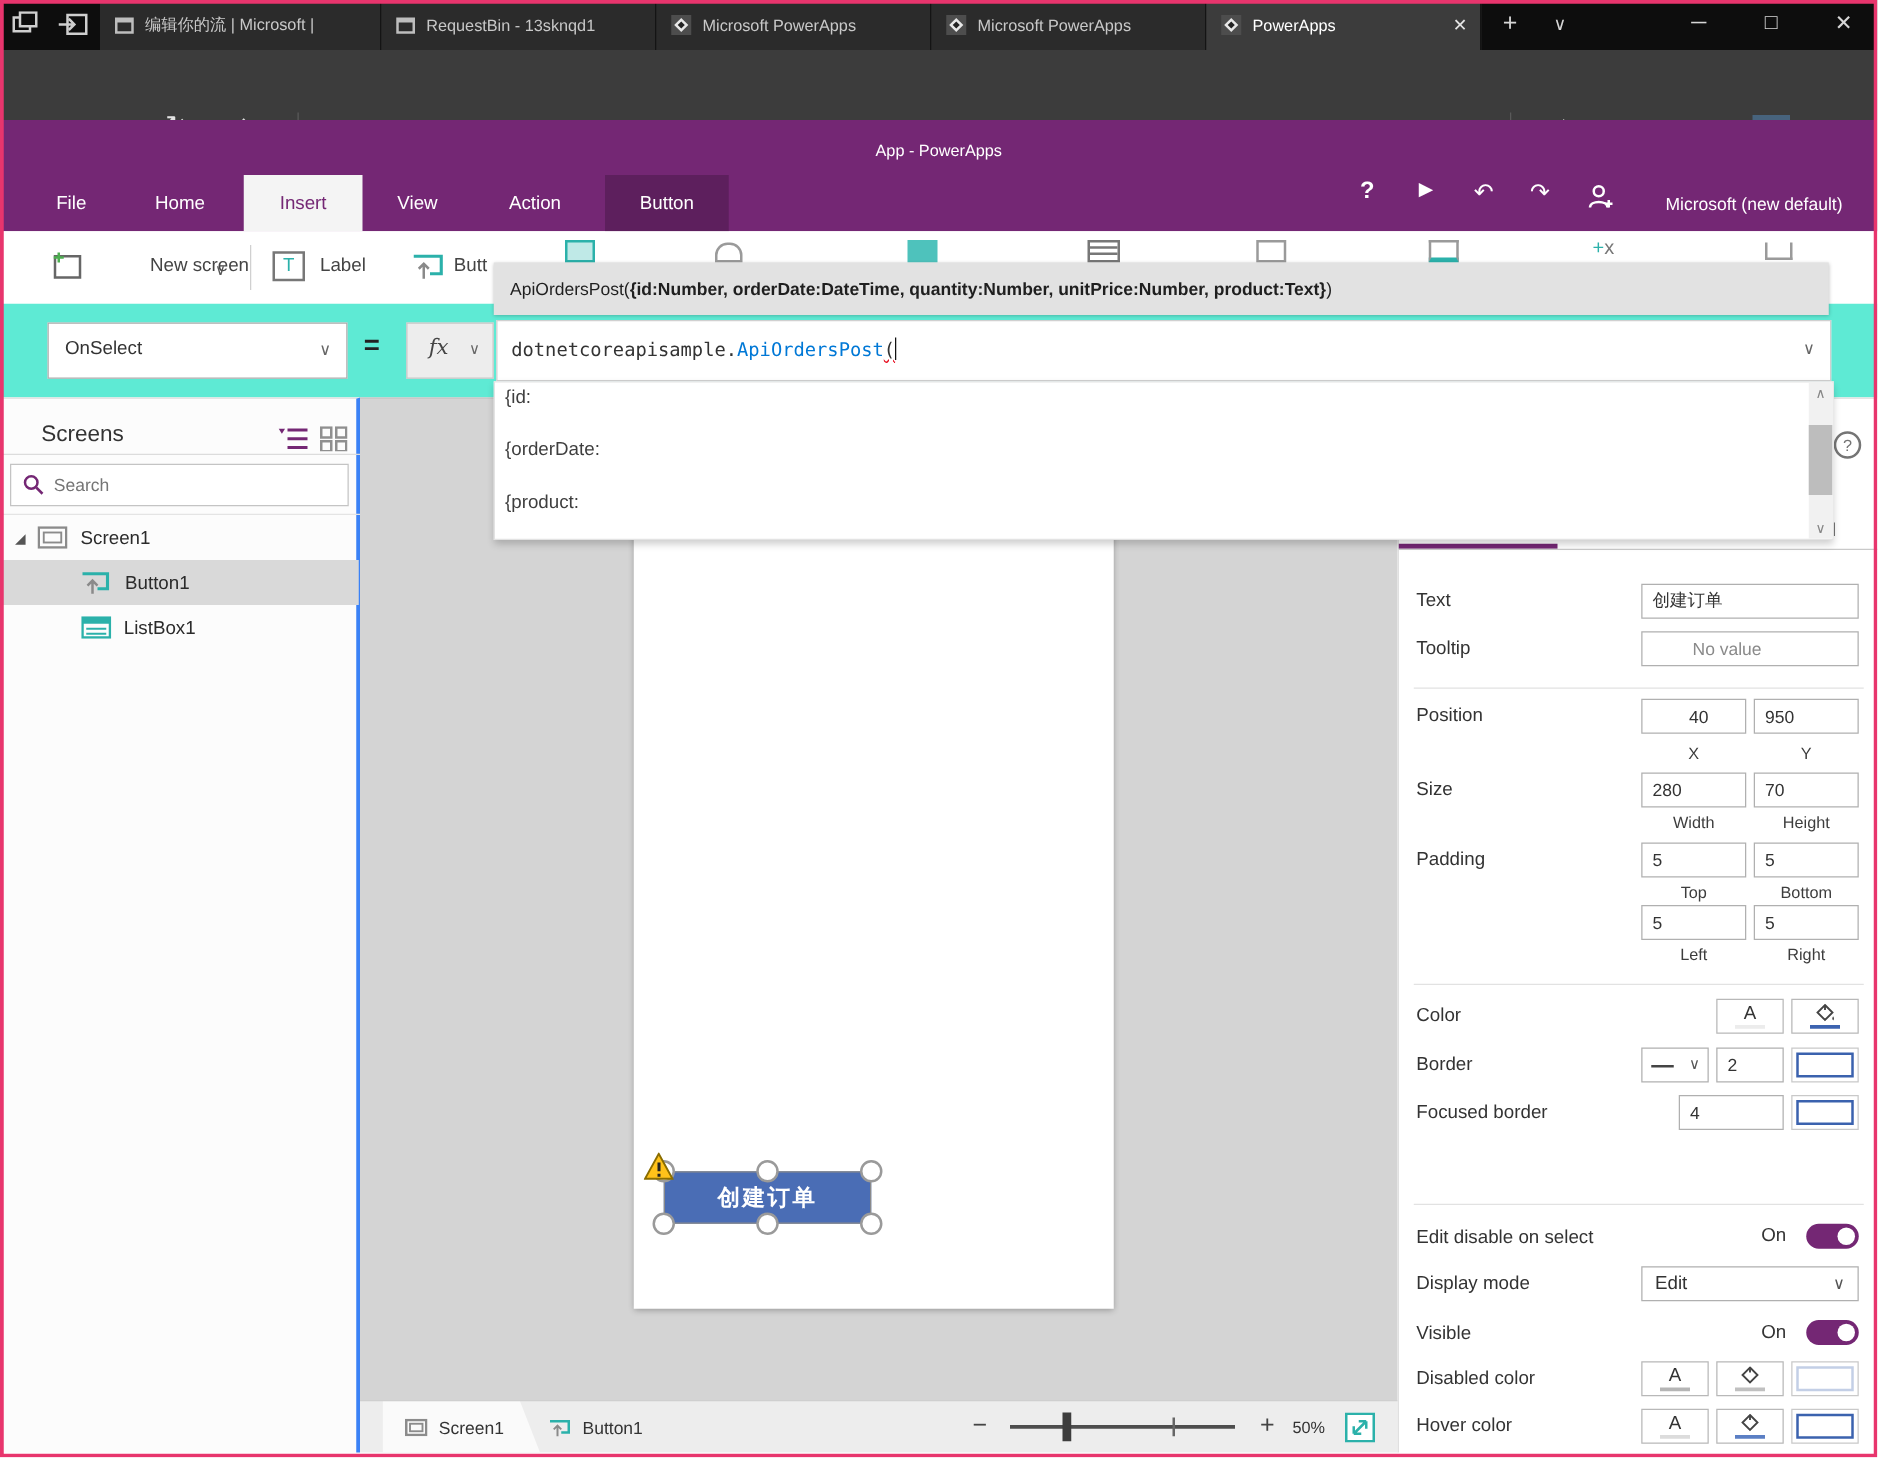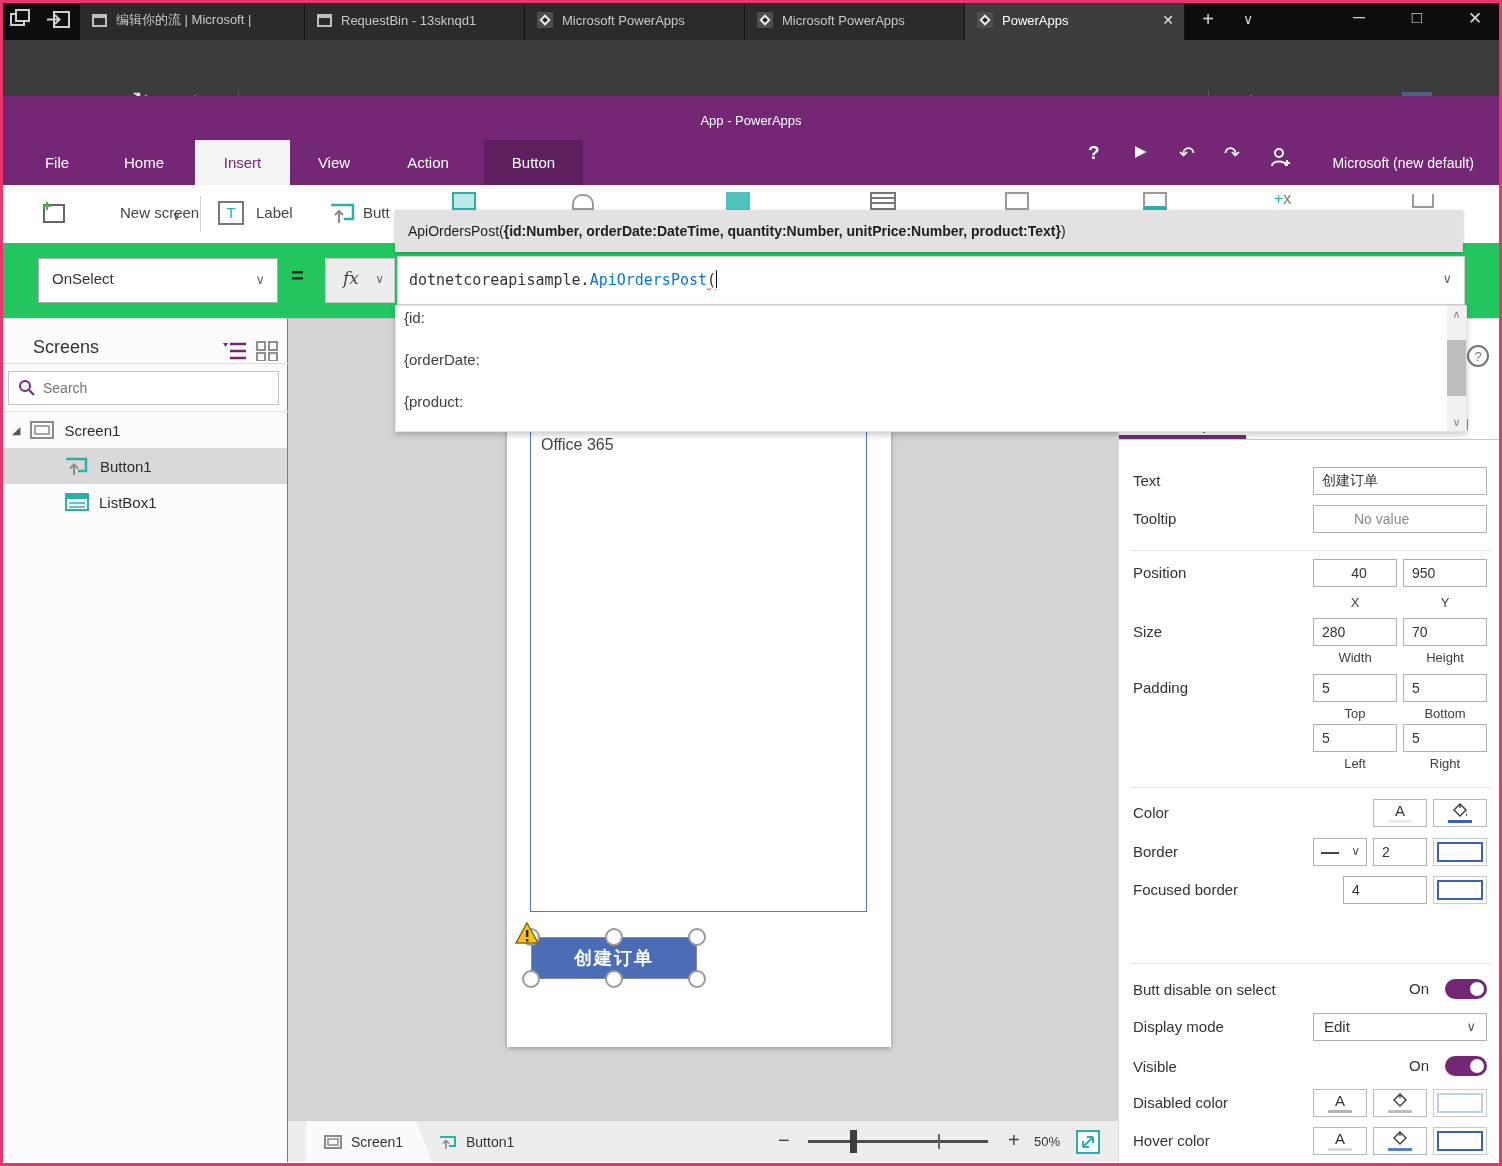"OnSelect" .frow { background: #22c55e -> #5eead4 }
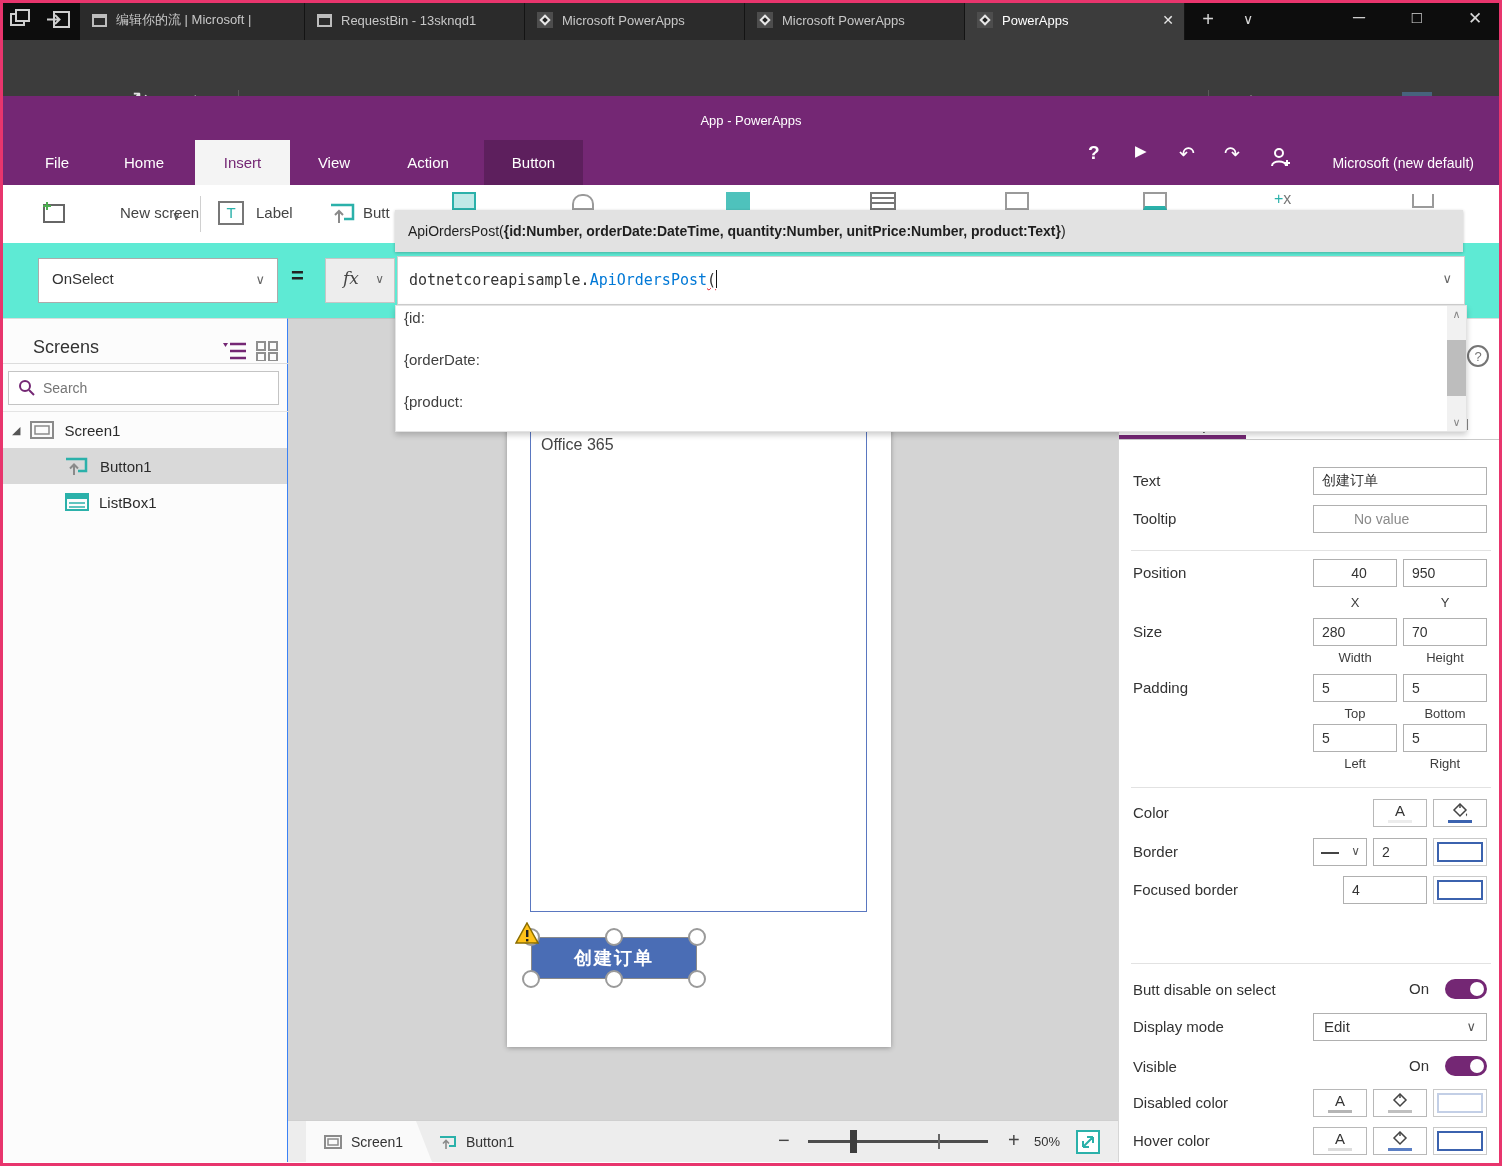"Screens" .sidebar { border-right: 1px solid #3b82f6 -> 3px solid #3b82f6 }
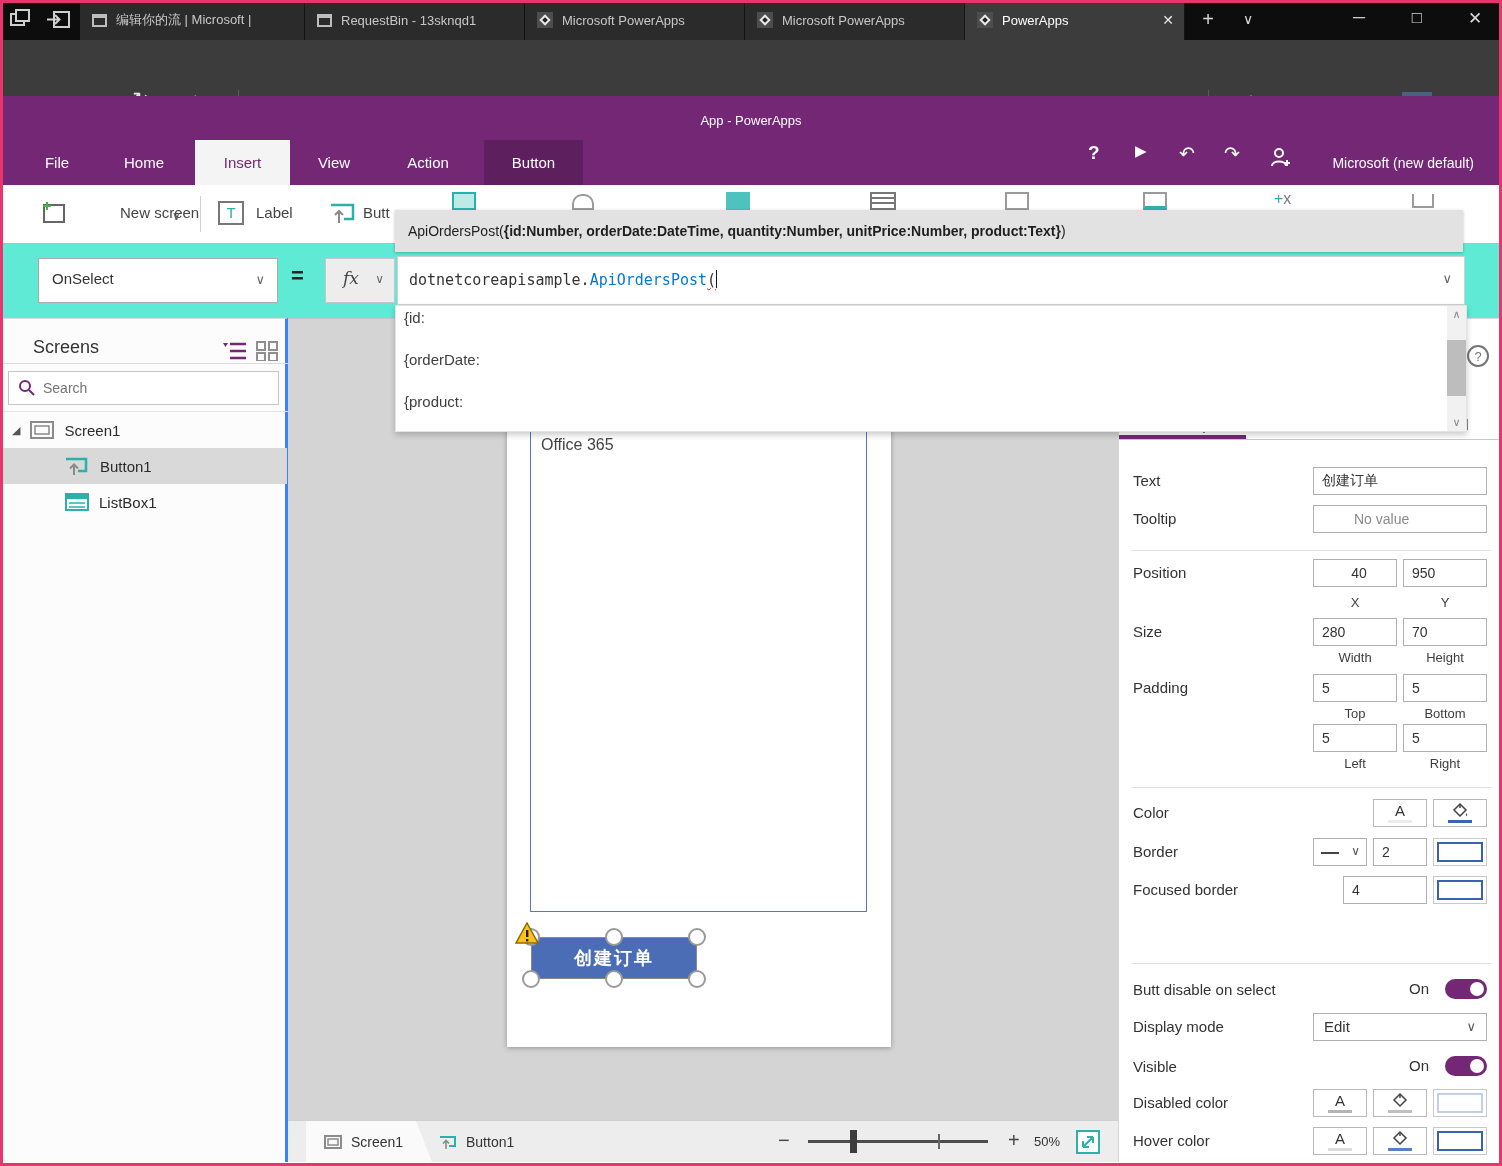"Office 365" div.abs { html: <div> <div>Office 365</div> </div> -> none }
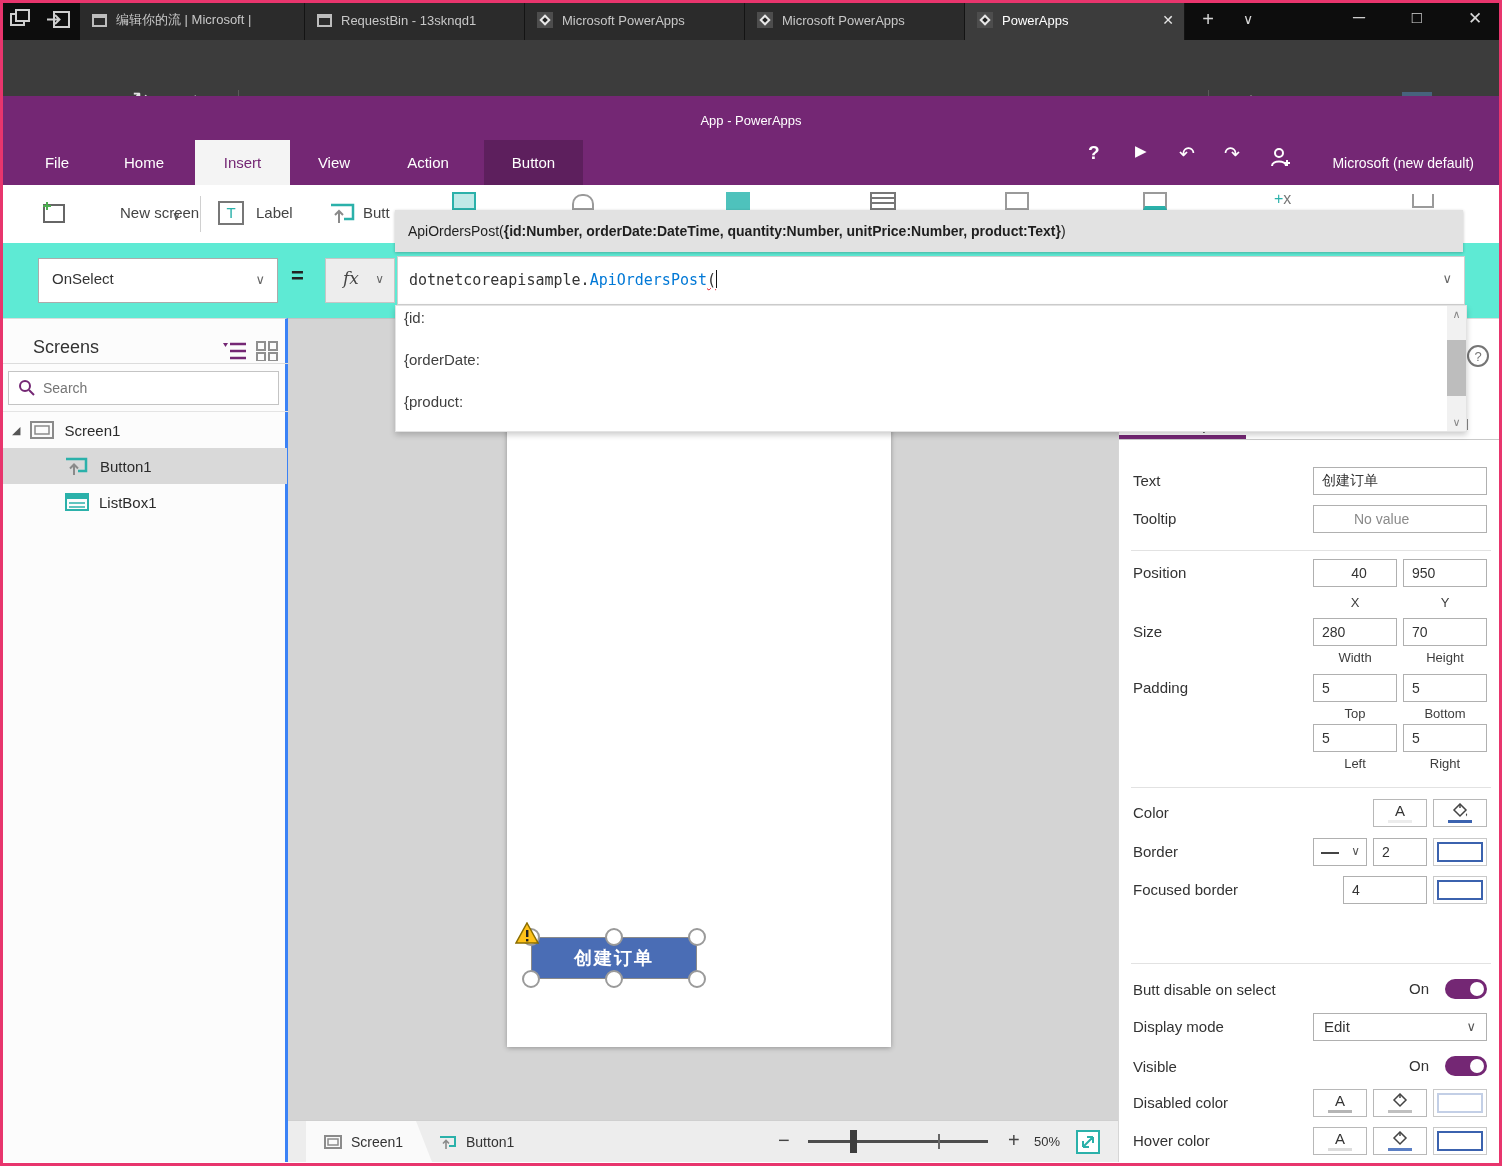"Butt disable on select" div.plab { text: Butt -> Edit }
